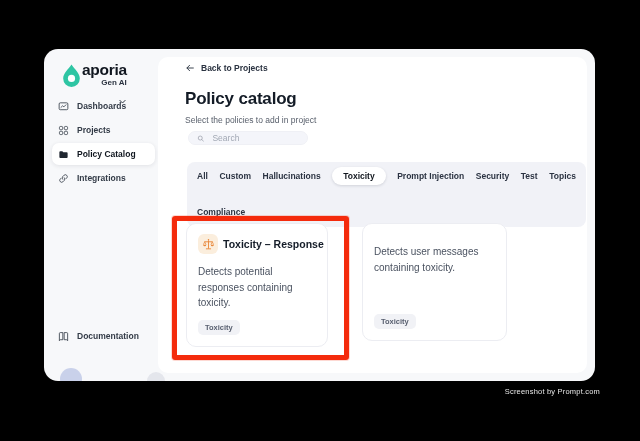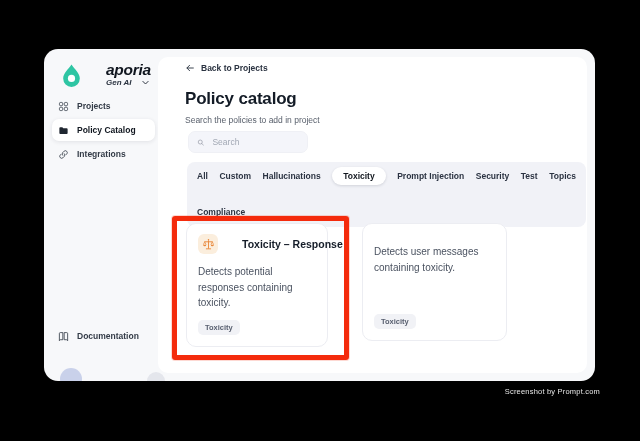"aporia" .brand { font-style: italic -> none; gap: 24px -> 0 }
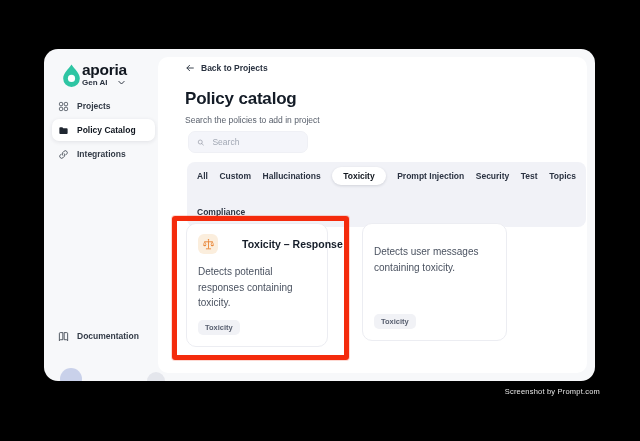"Gen AI" .brand-sub { flex-direction: none -> column }
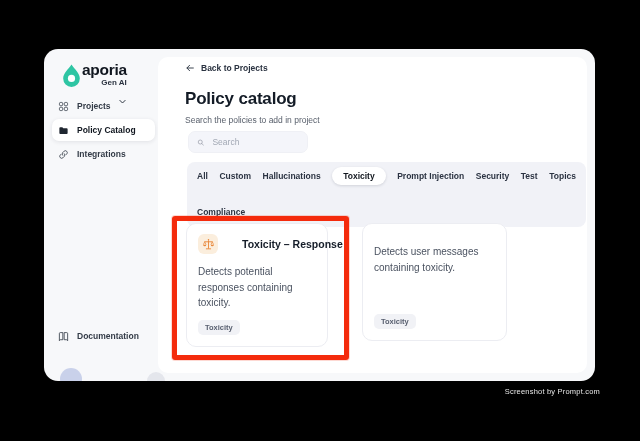"Dashboards" div.side-item { html: none -> <div> <svg> <rect></rect> <polyline></polyline> </svg> <span>Dashboards</span> </div> }
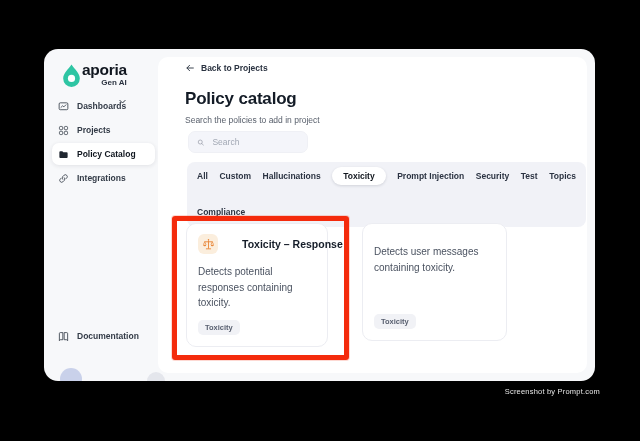"Search the policies to add" div.page-sub { text: Search -> Select }
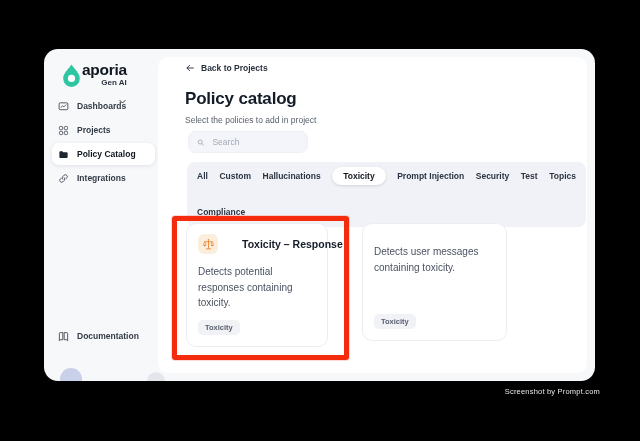"Search" .search { height: 22px -> 14px }
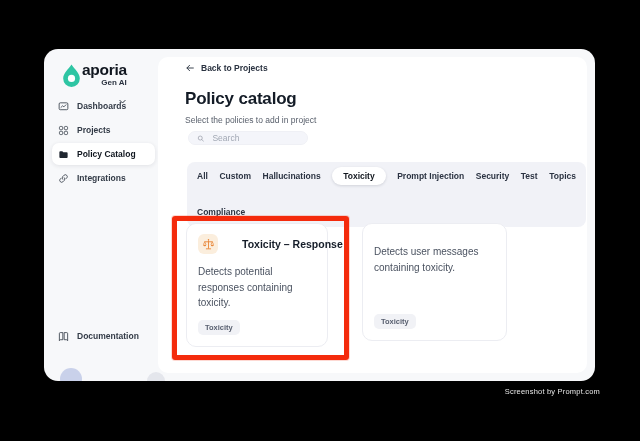"Toxicity – Response" .card-head { gap: 24px -> 5px }
